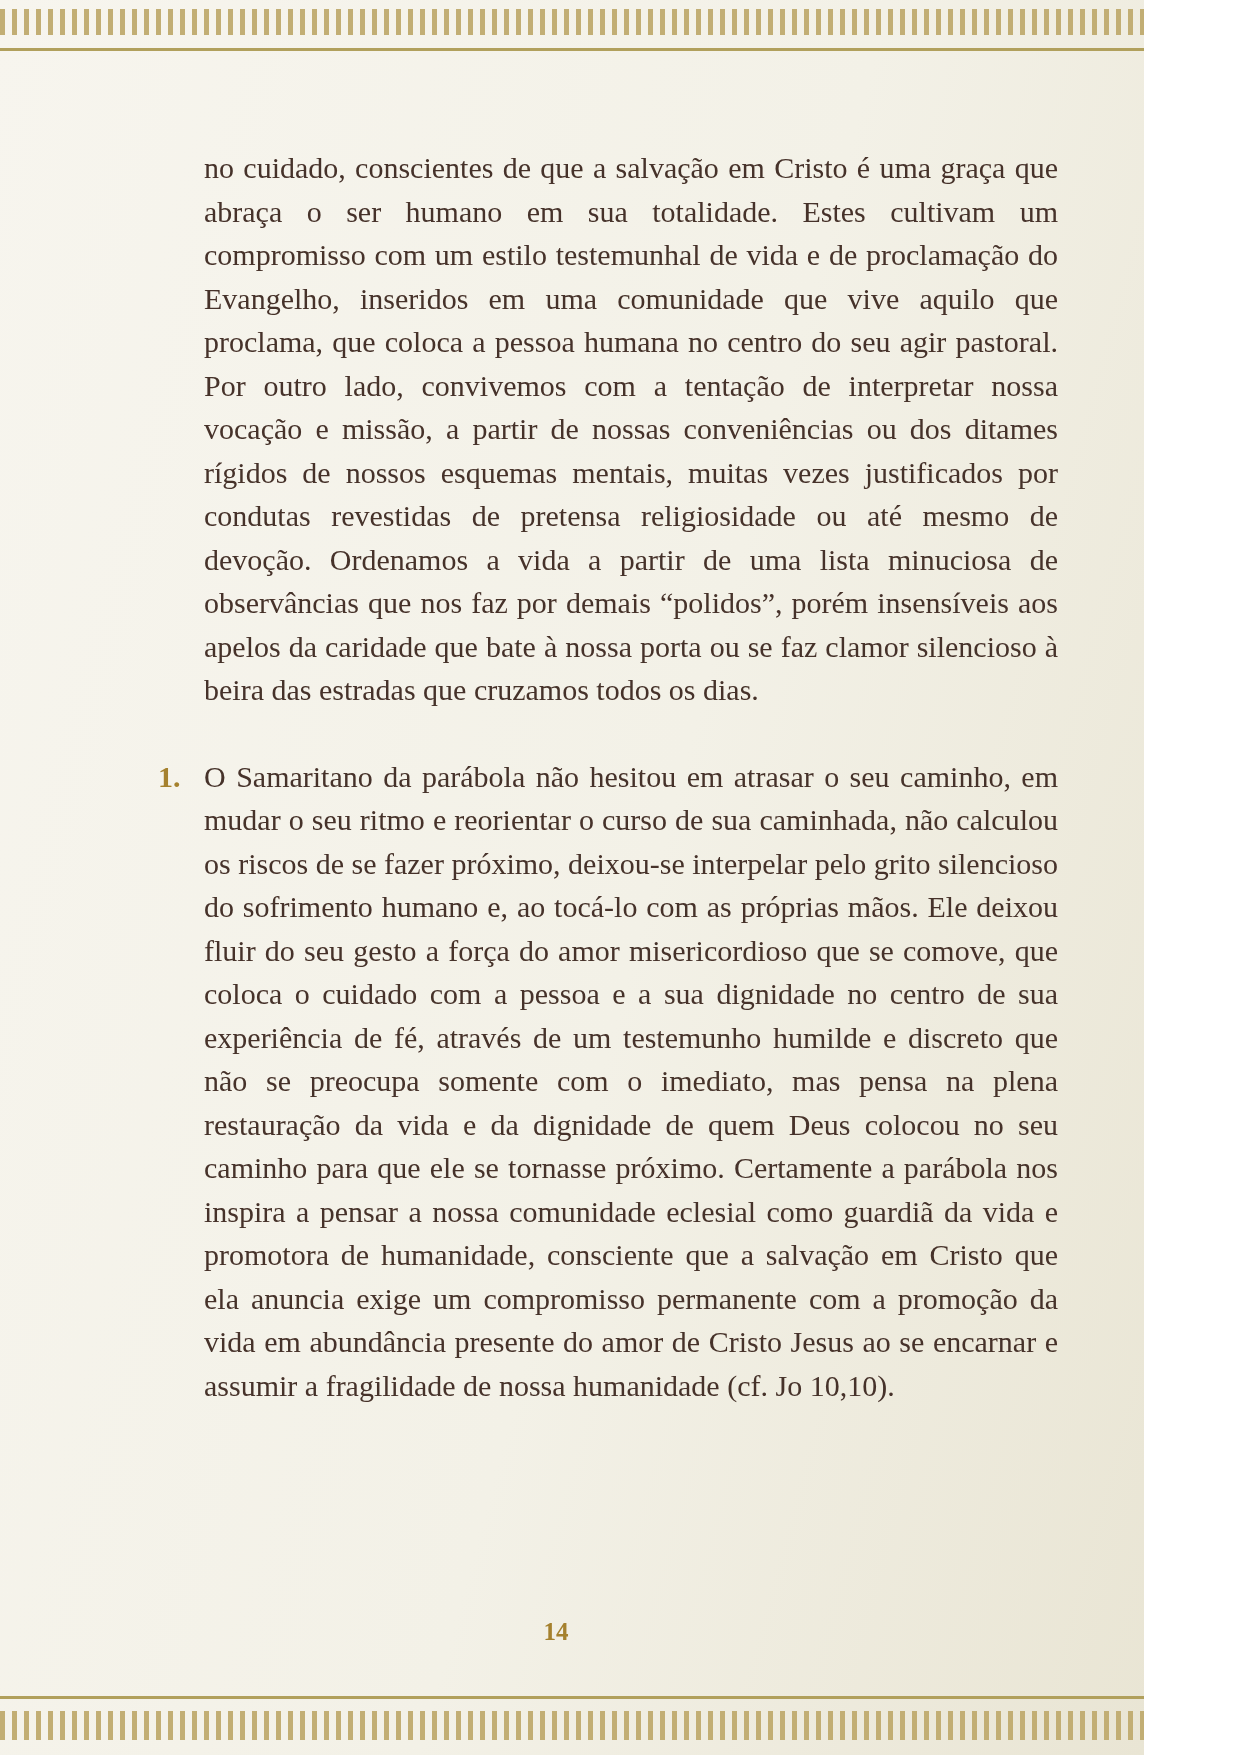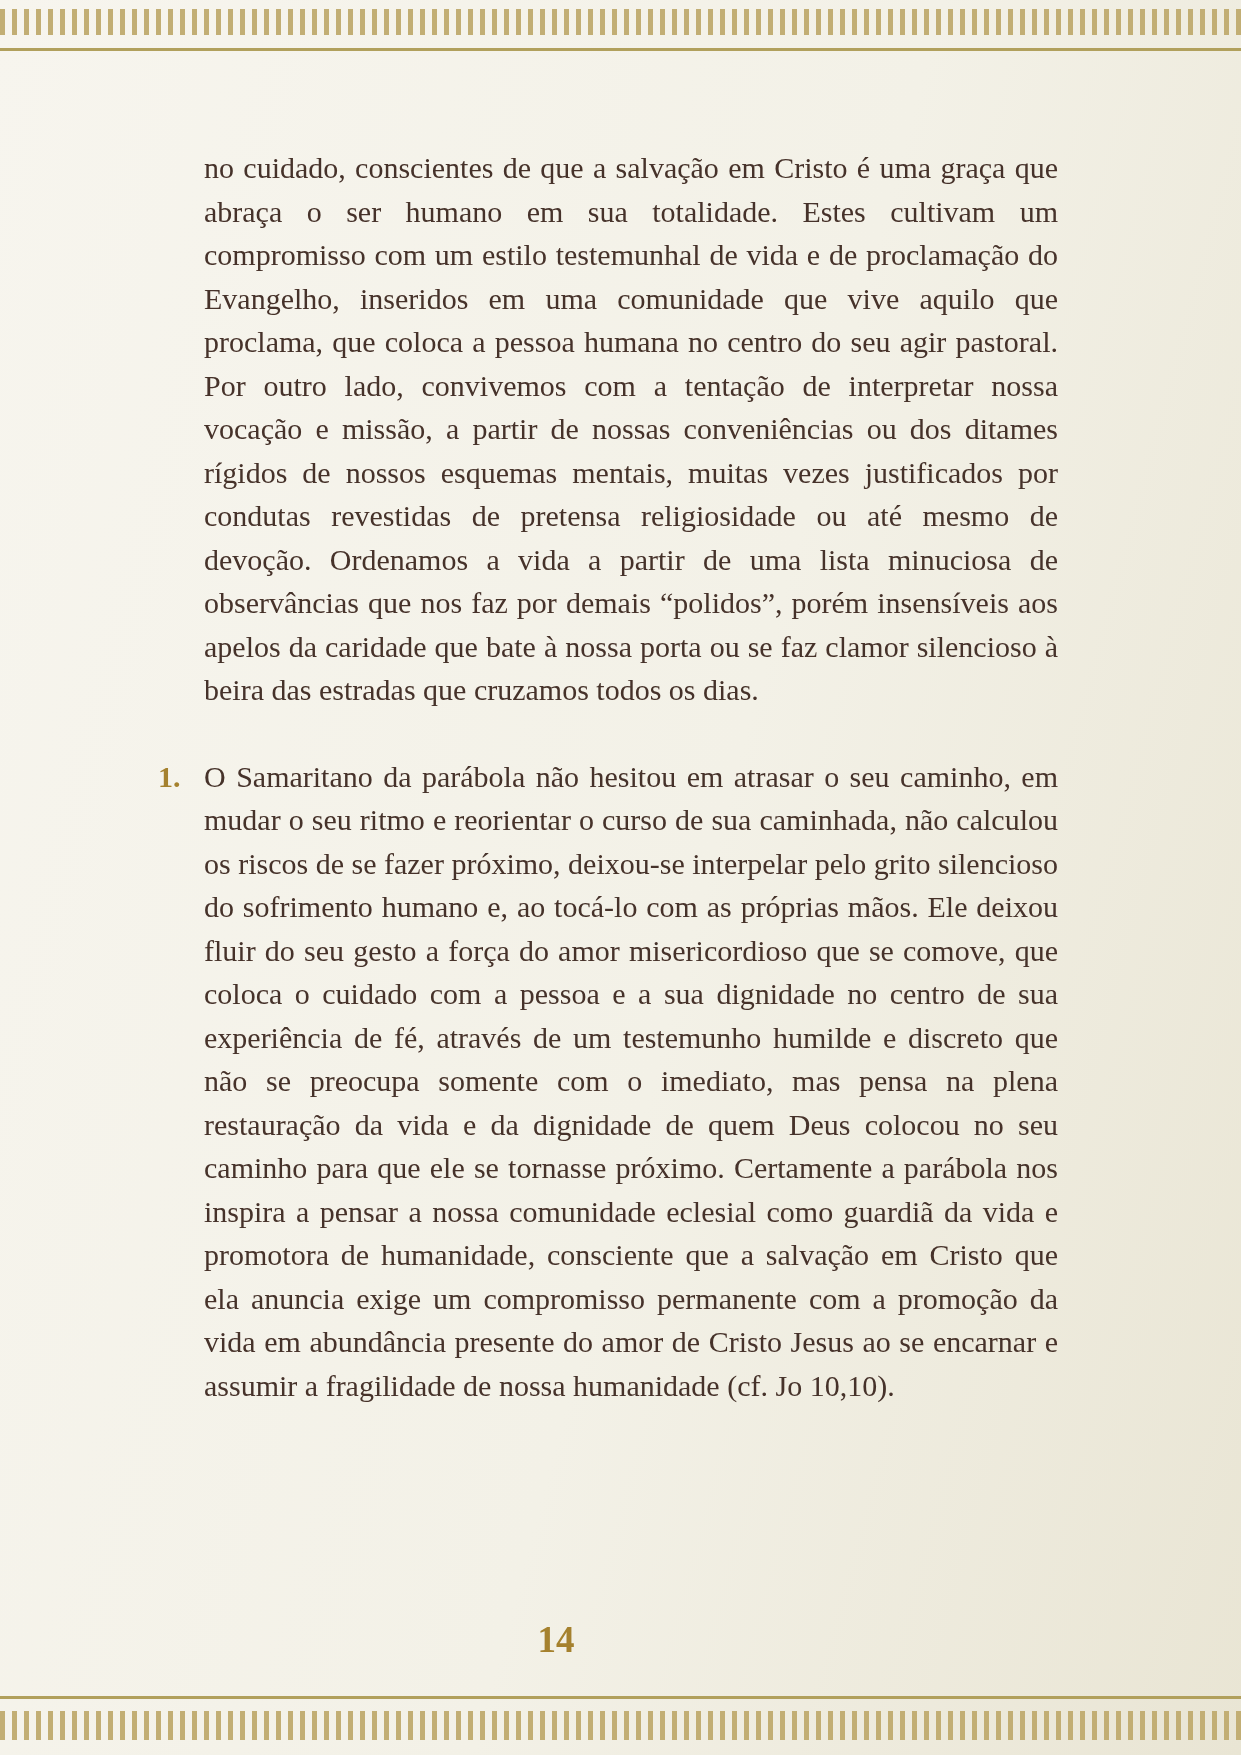"no cuidado, conscientes de que" .page { width: 1241px -> 1144px }
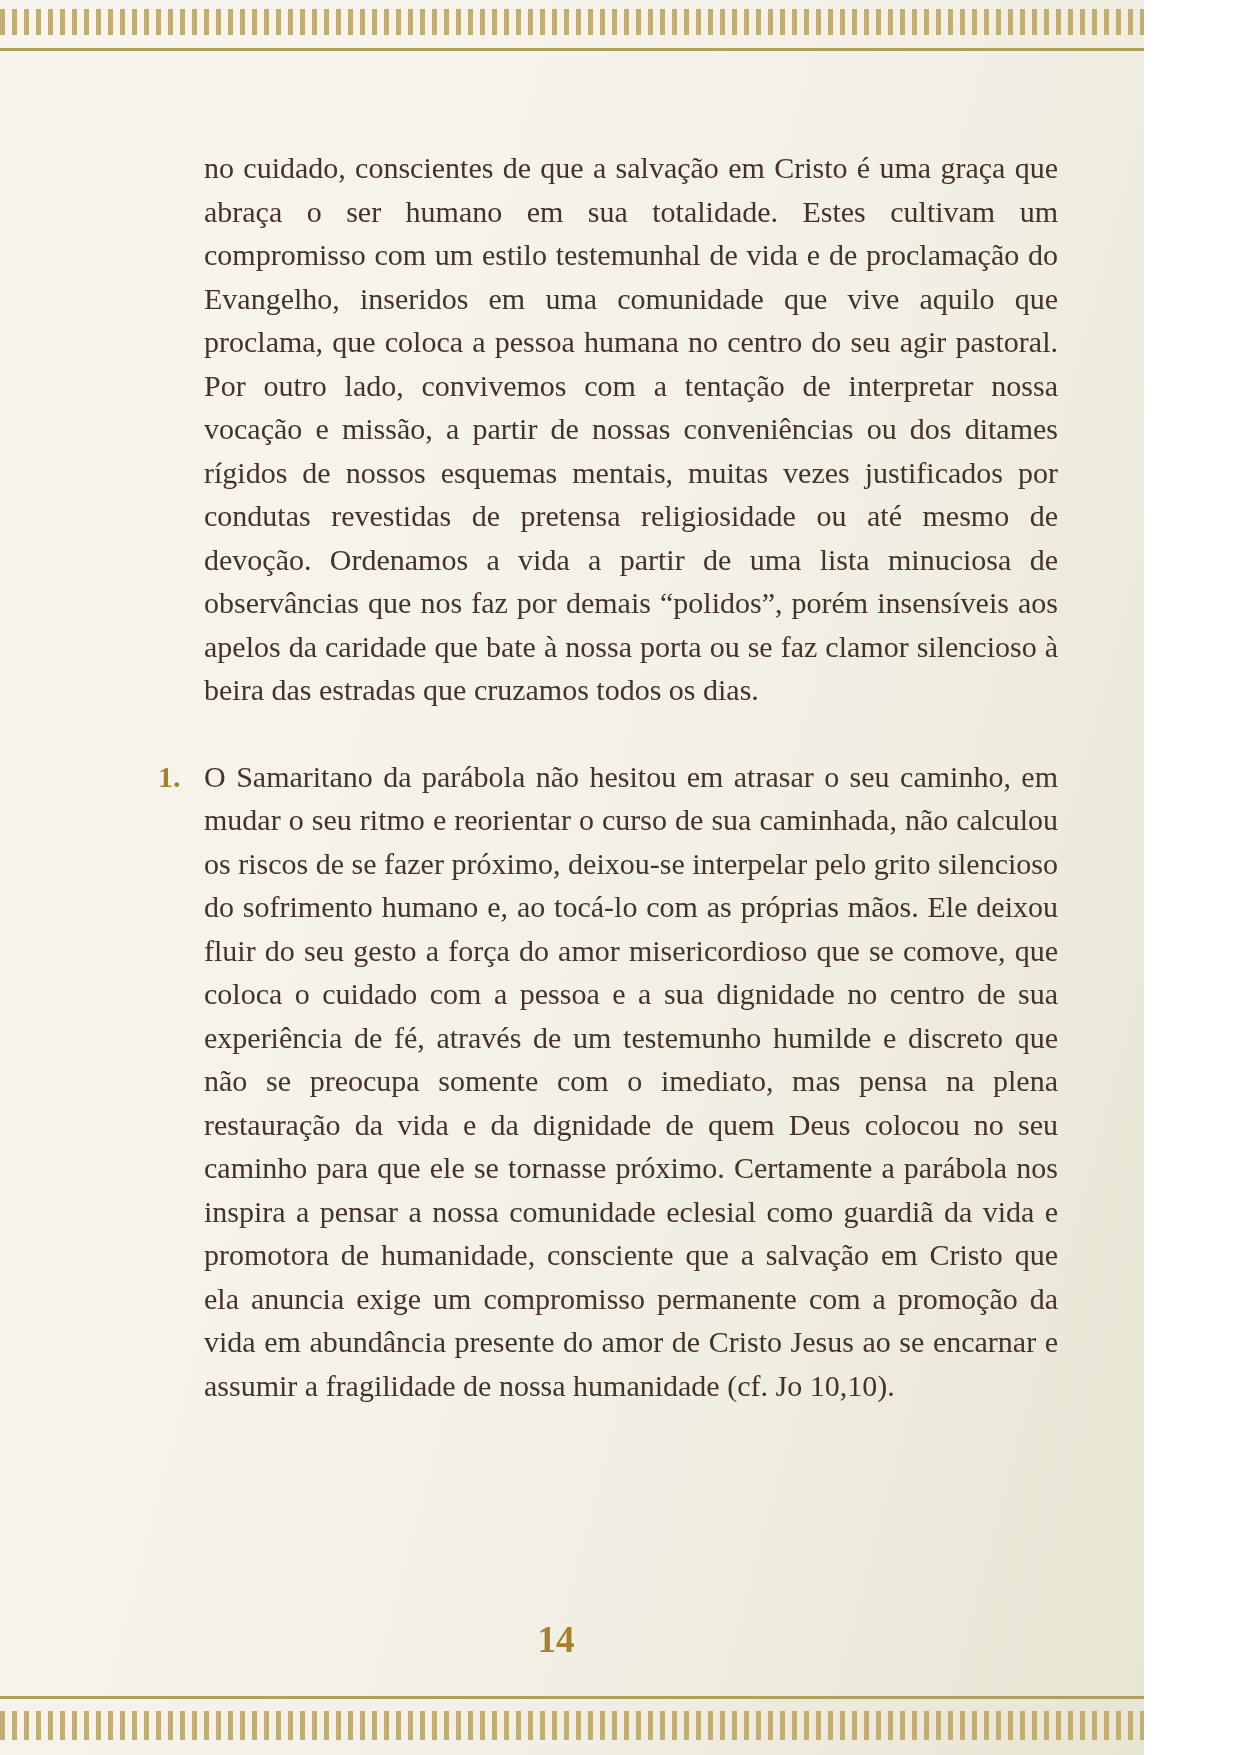"14" .page-number { font-size: 37px -> 25px }
